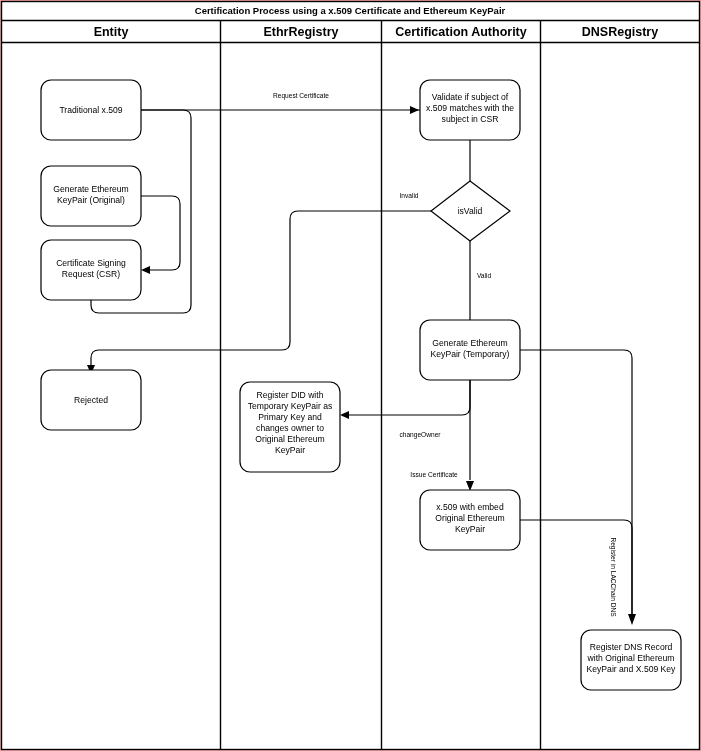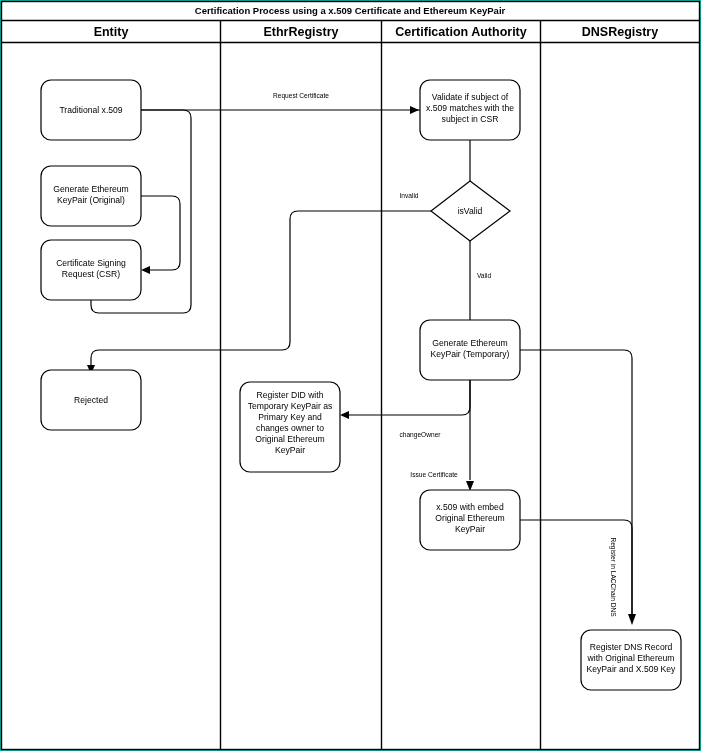"Certification Process using a x.509" #stage { background: #14b8a6 -> #fca5a5 }
